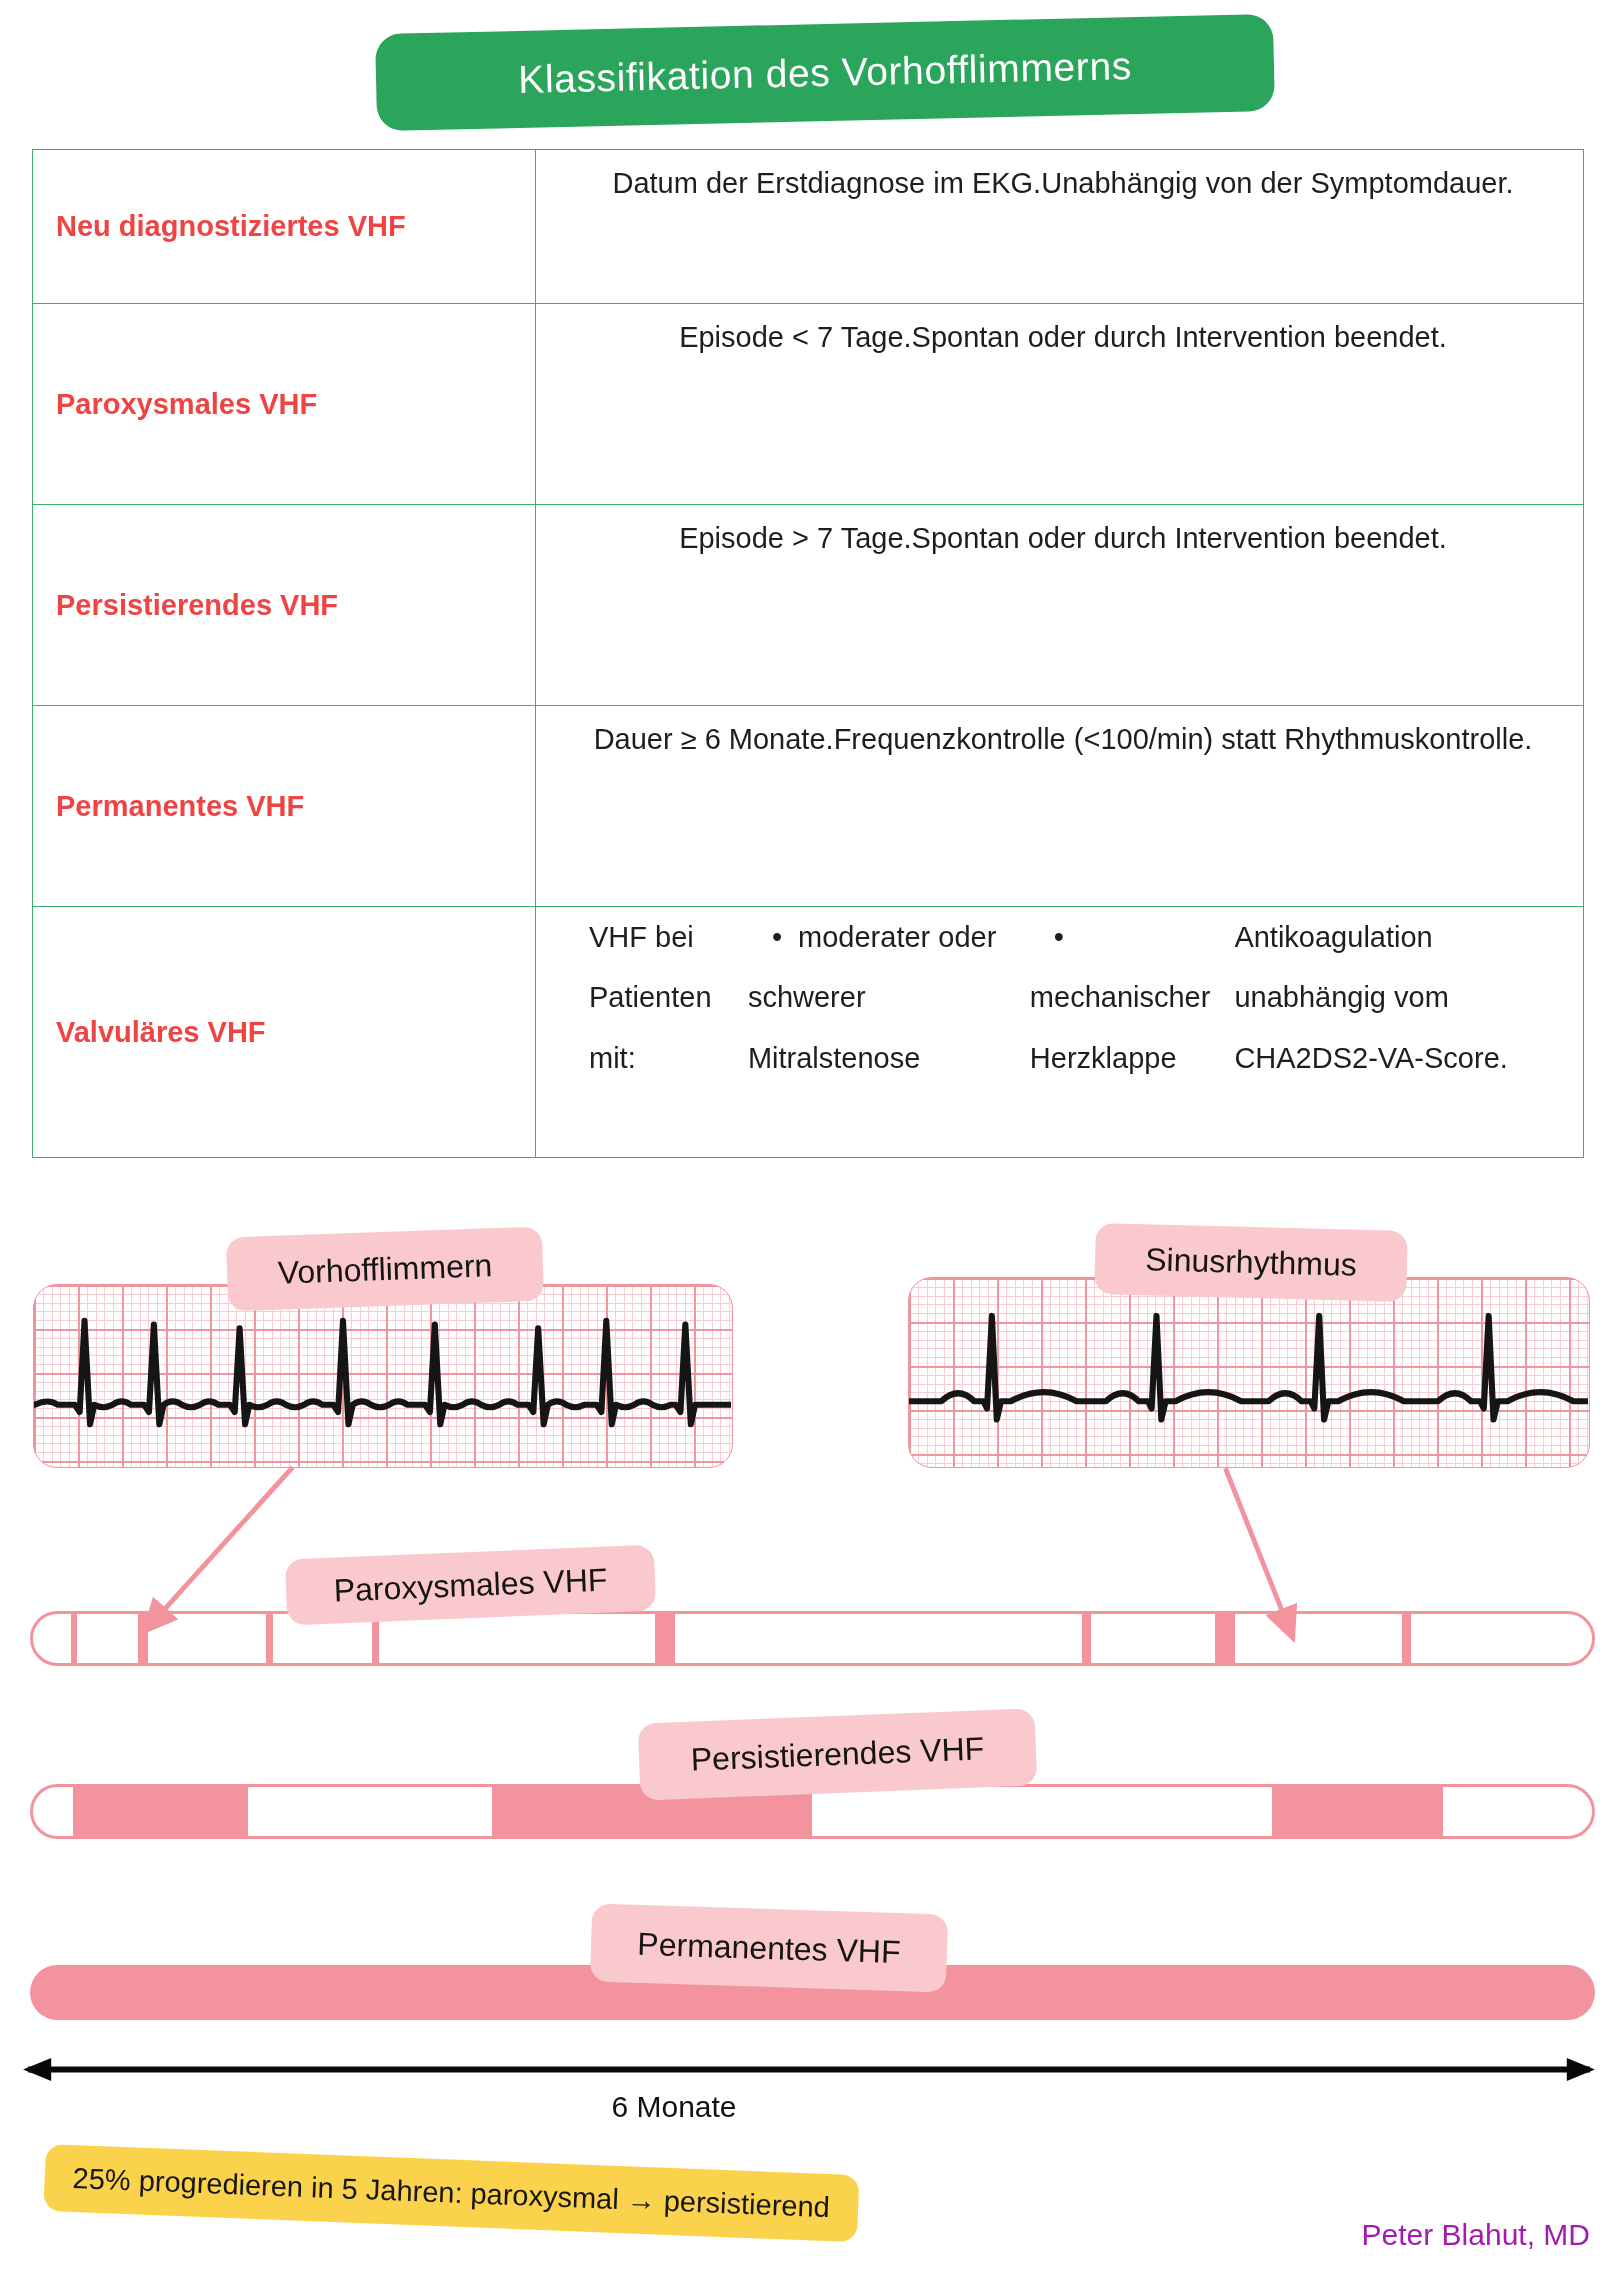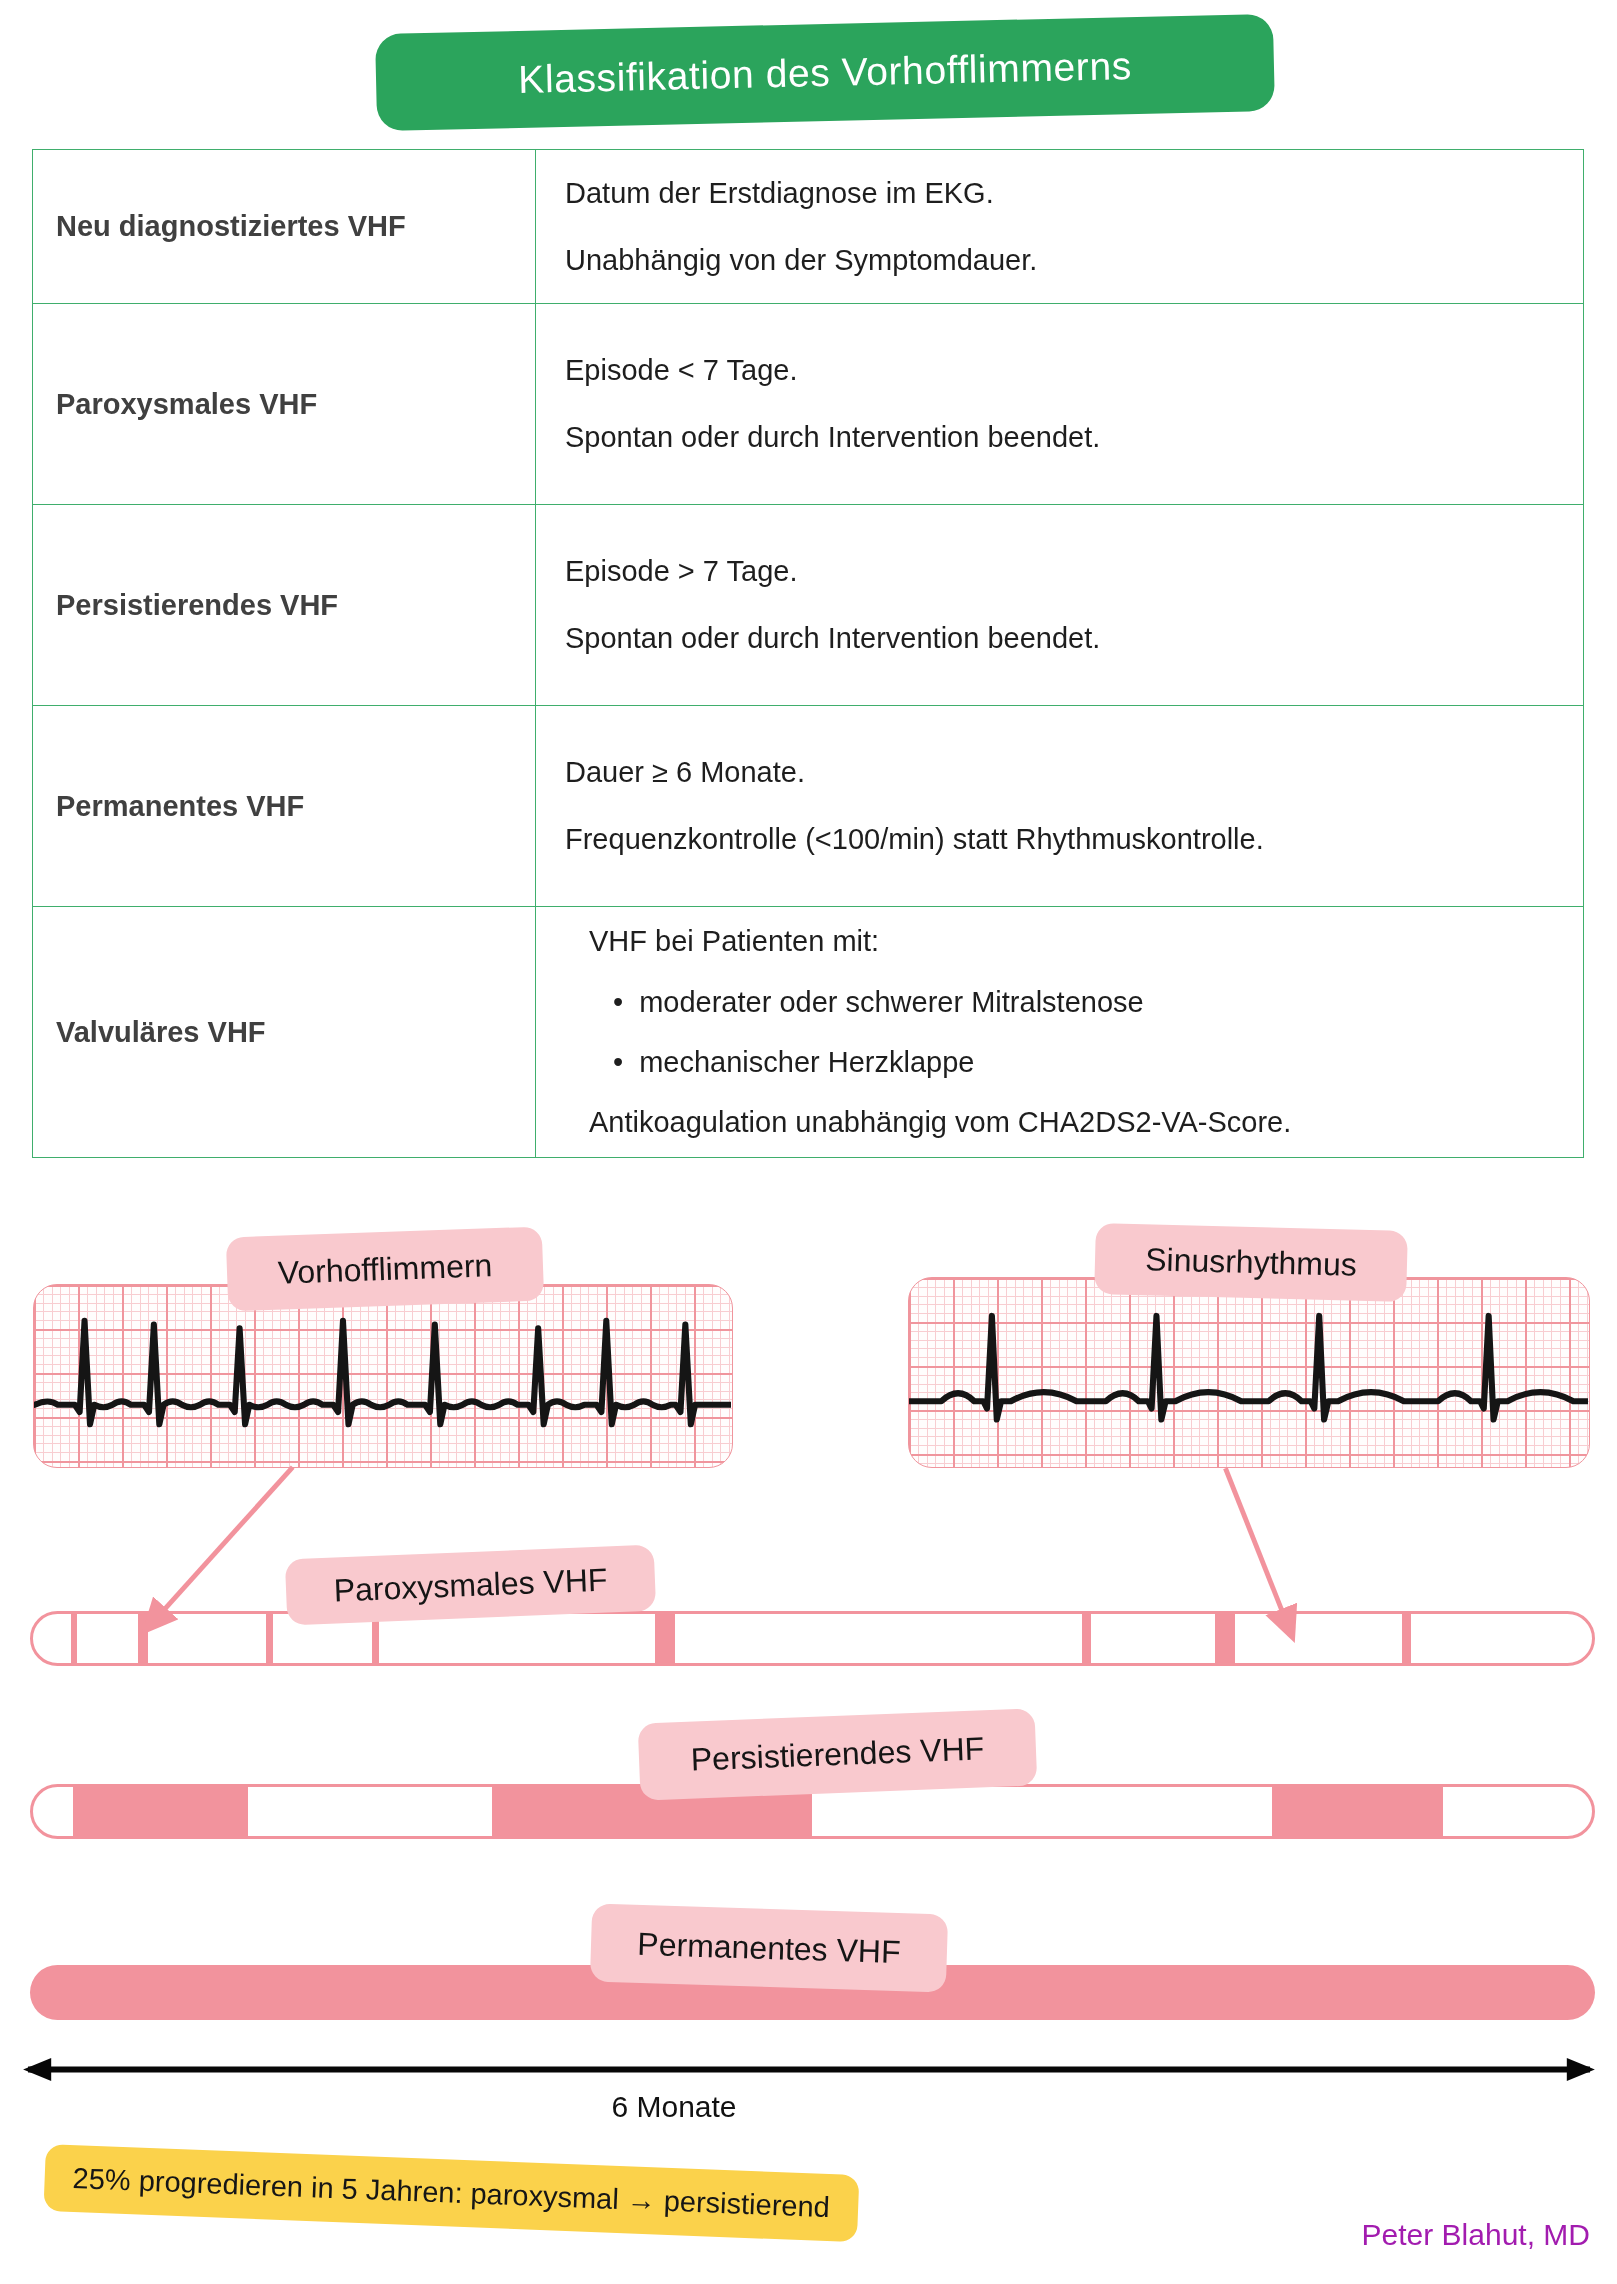"Datum der Erstdiagnose im EKG." .cell.def { flex-direction: column -> row }
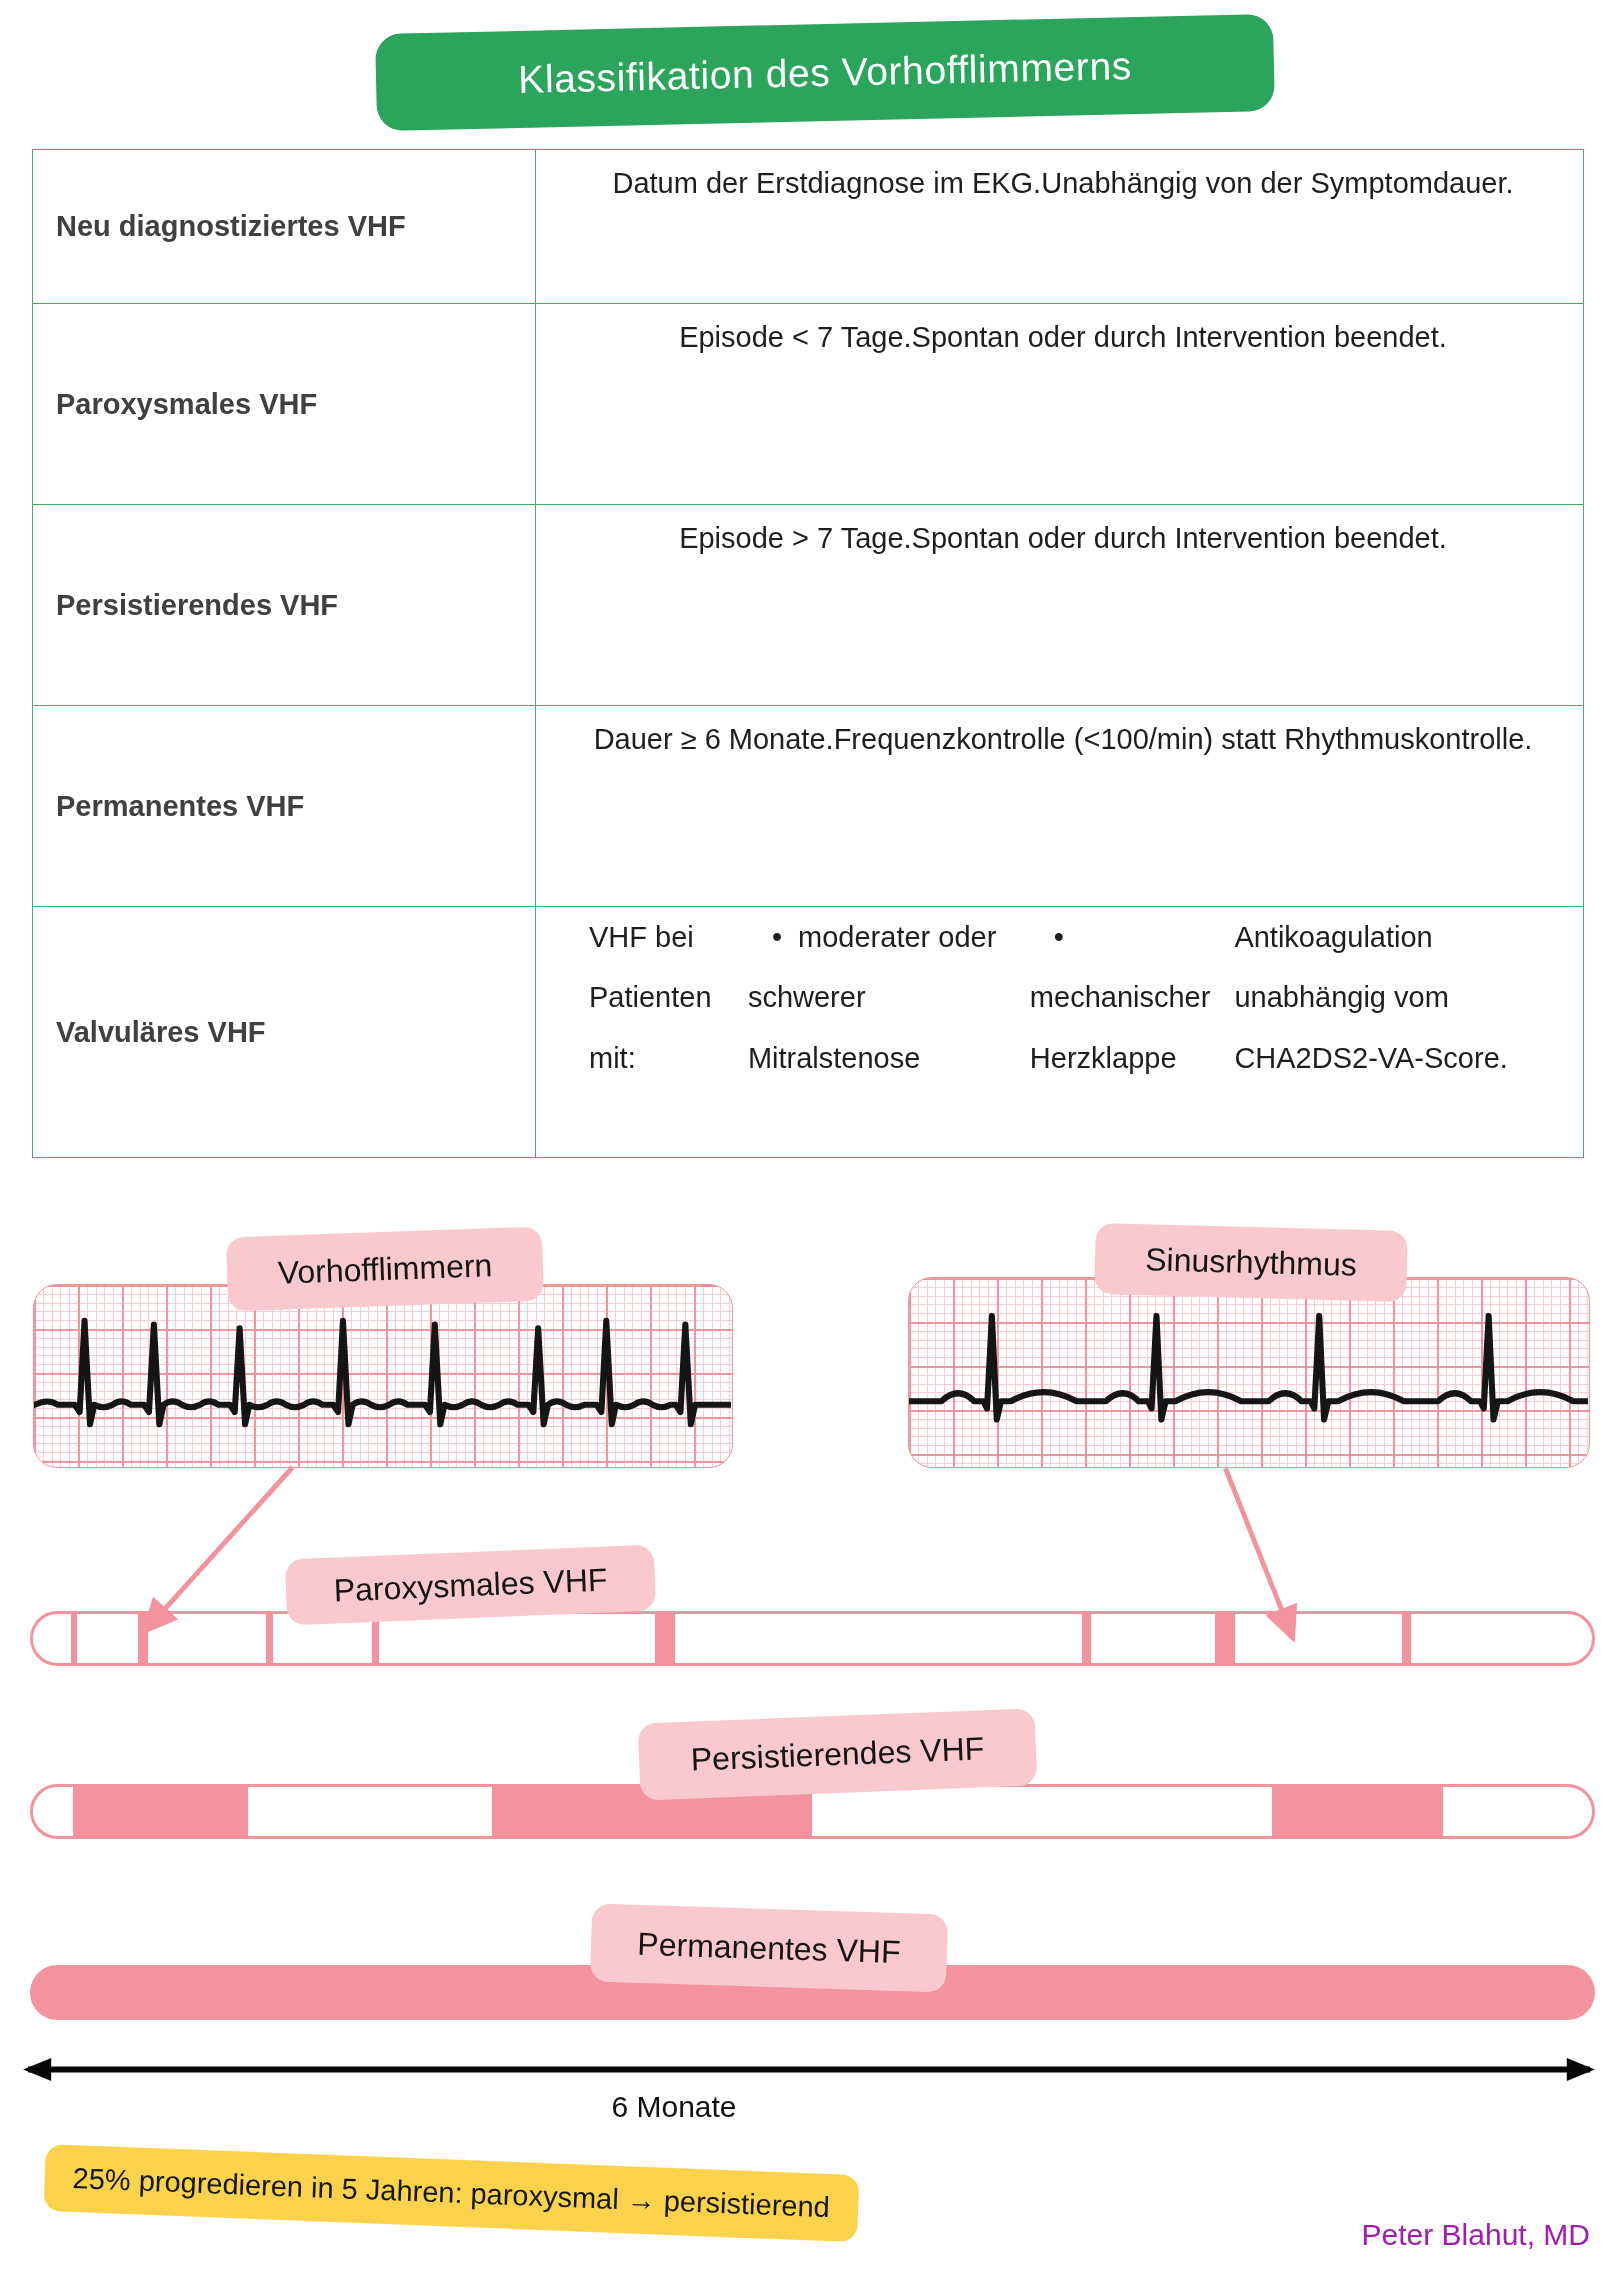"Neu diagnostiziertes VHF" .cell.term { color: #404040 -> #ef4444 }
